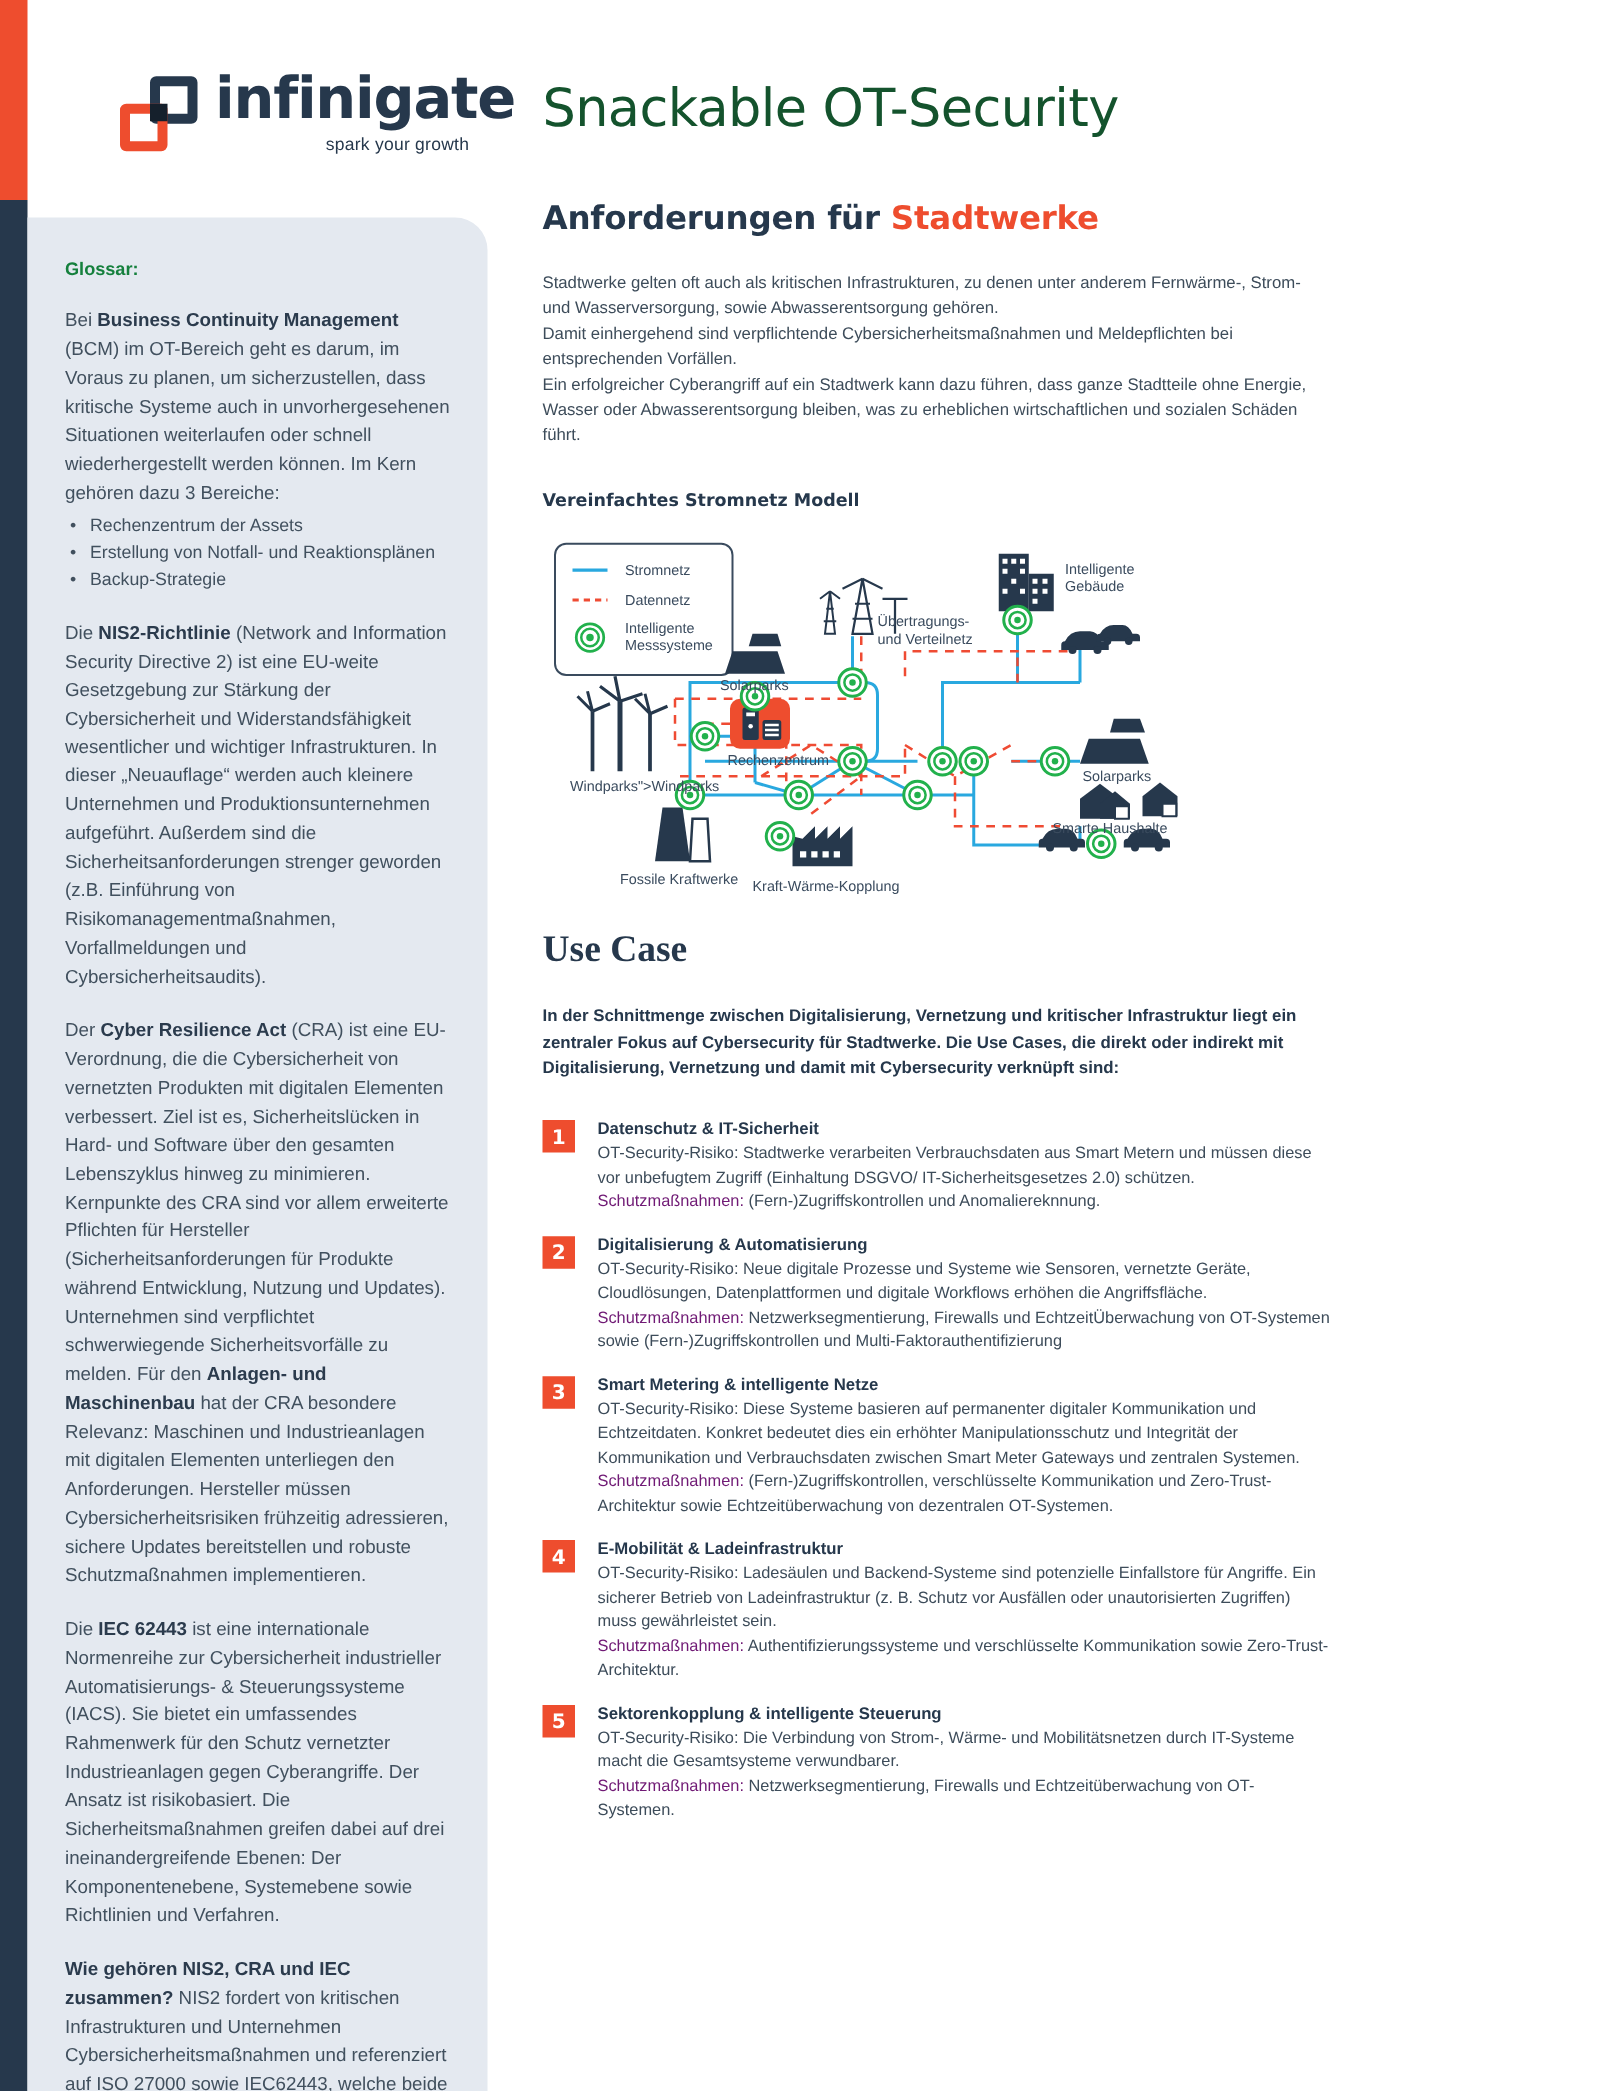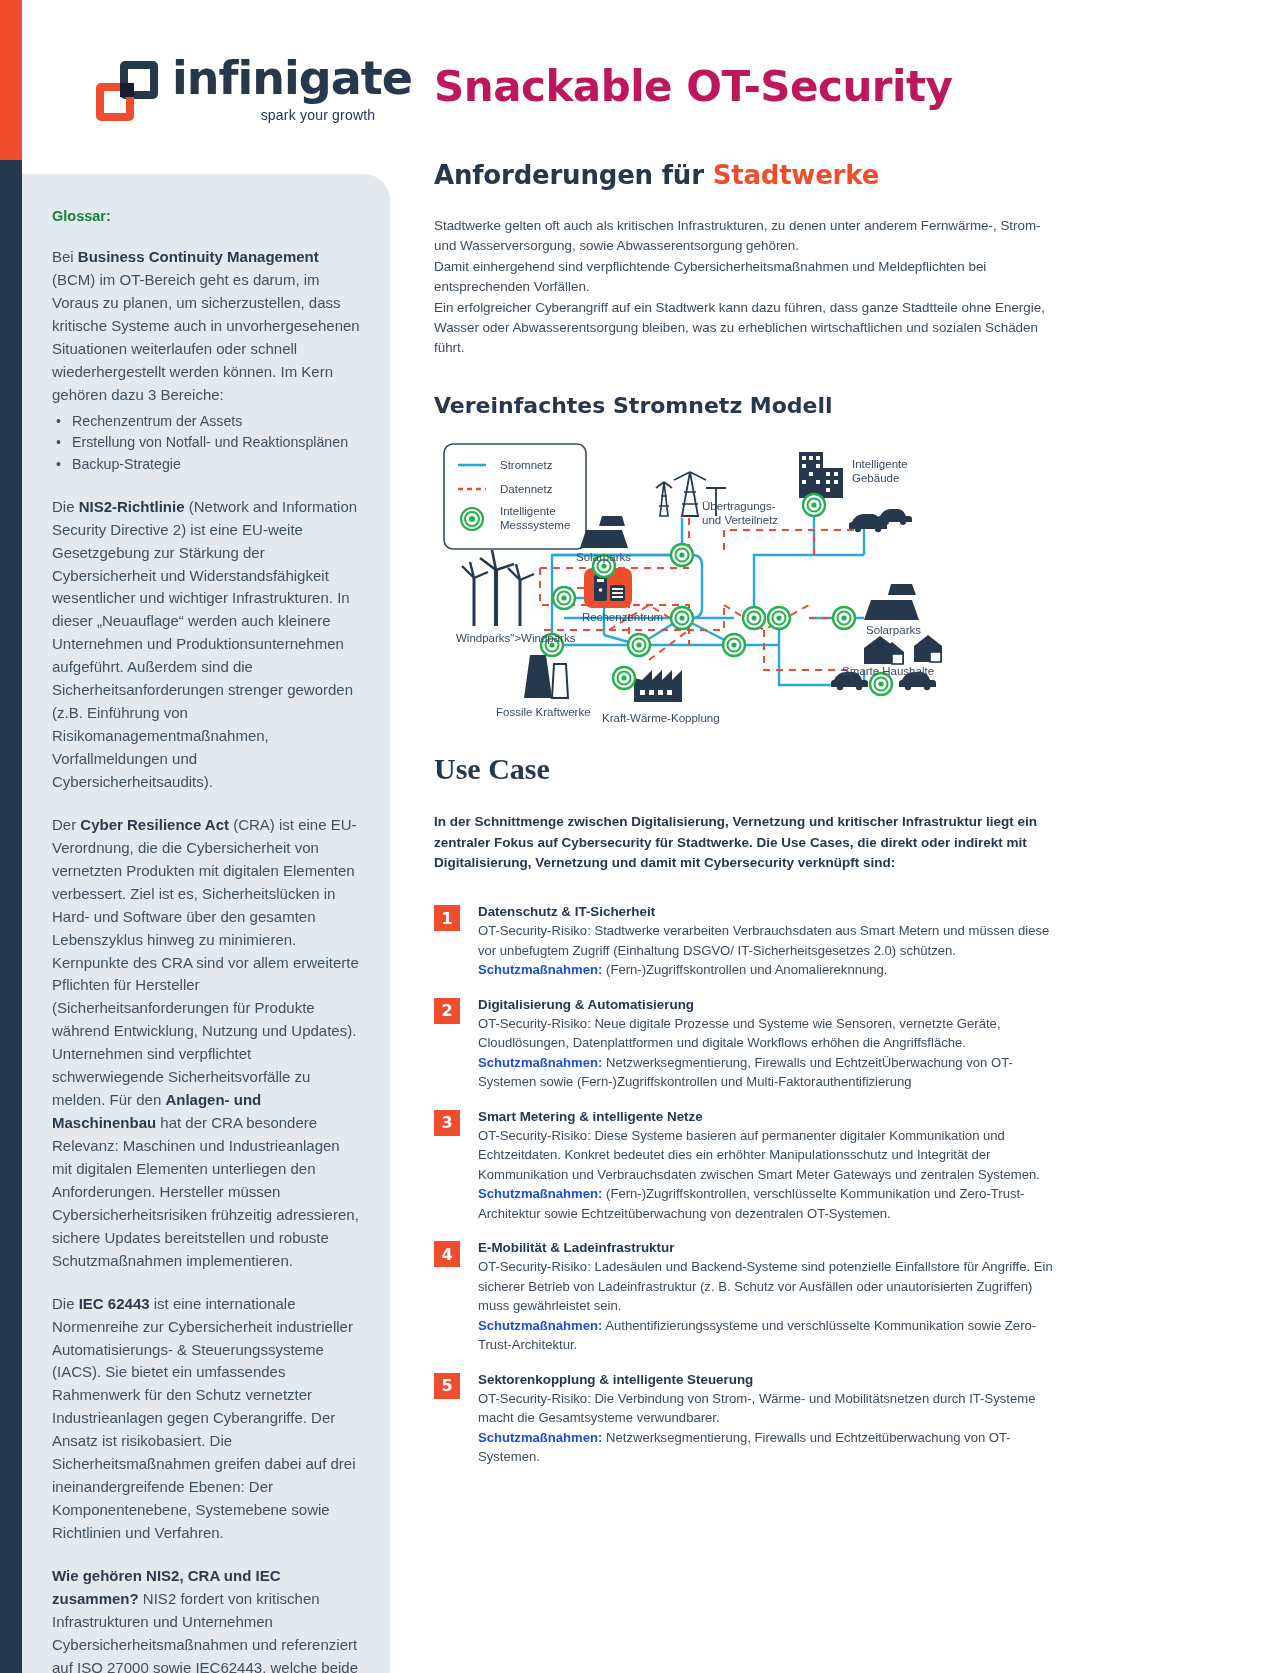"Snackable OT-Security" .main-title { color: #be185d -> #14532d; font-weight: 700 -> 400 }
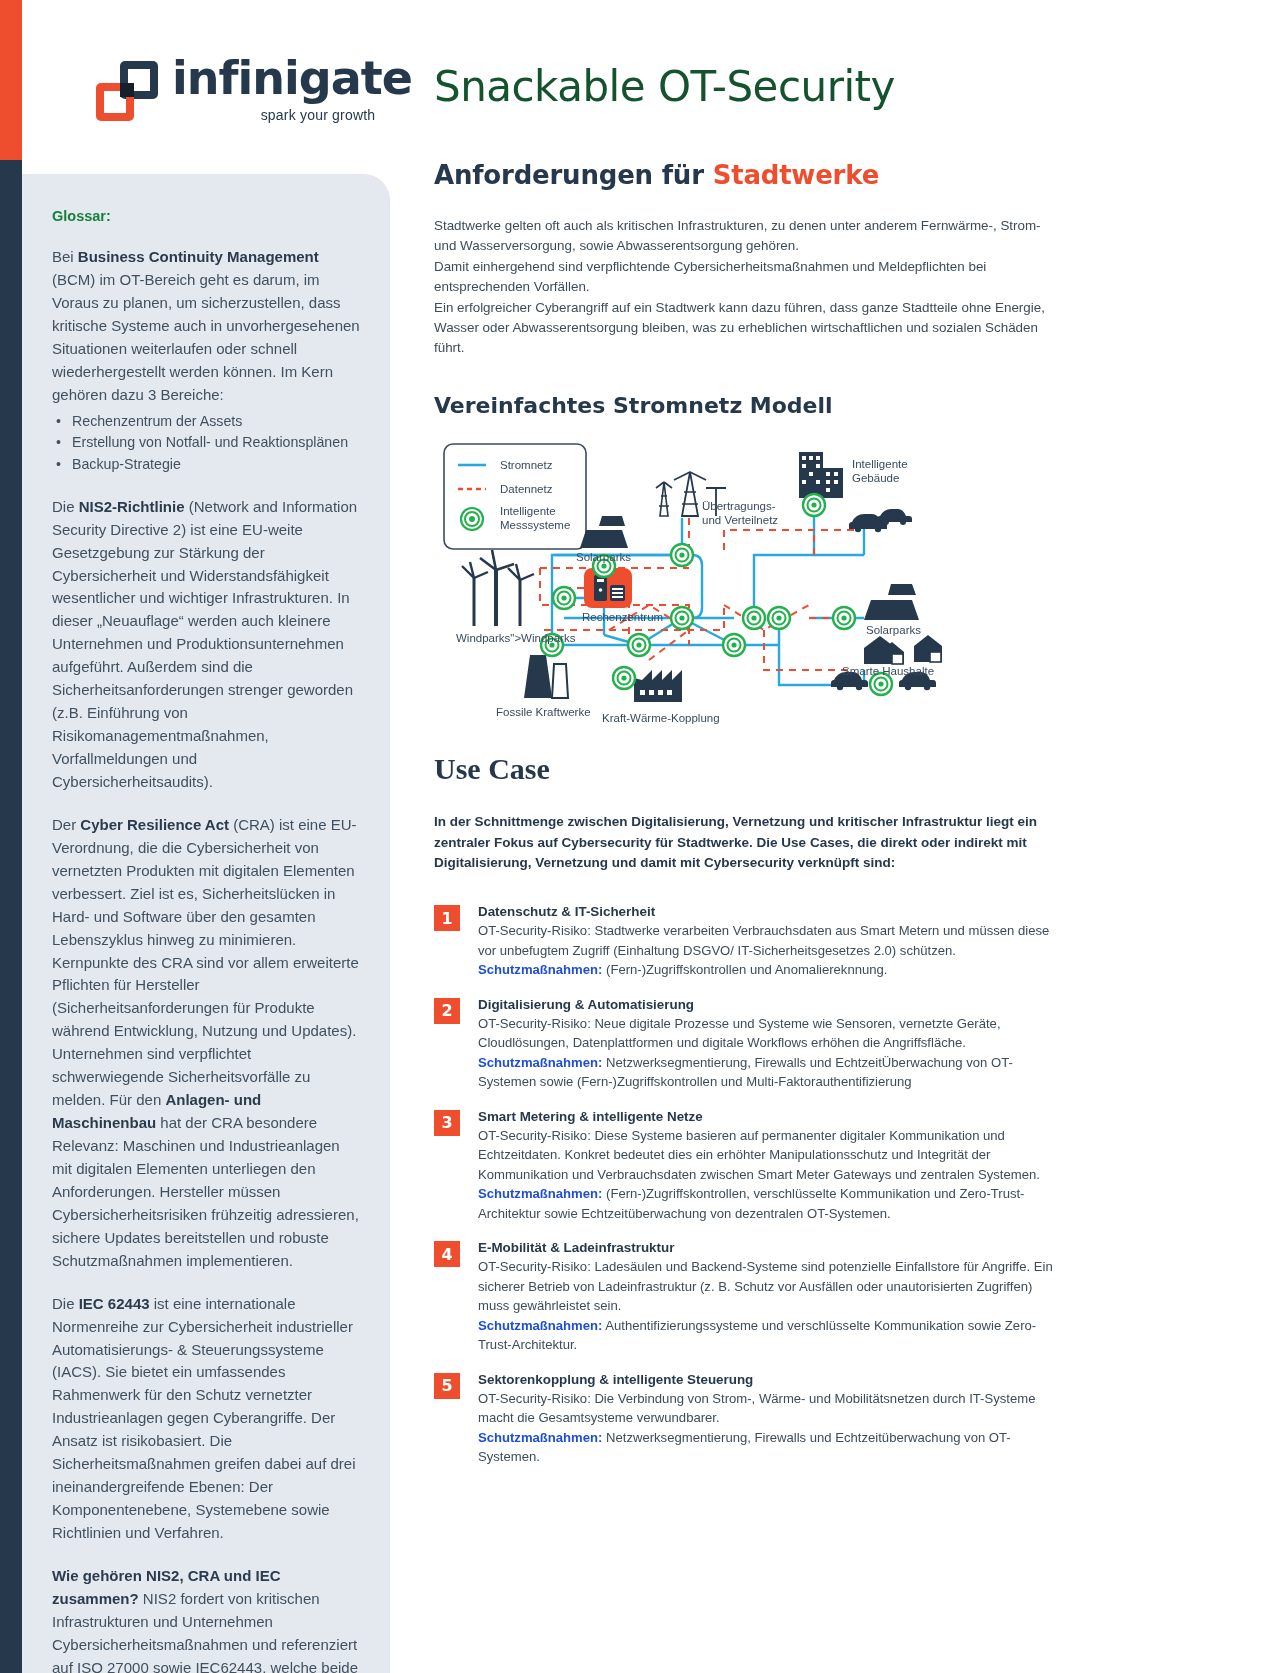"Vereinfachtes Stromnetz Modell" .h3 { font-size: 22px -> 14px }
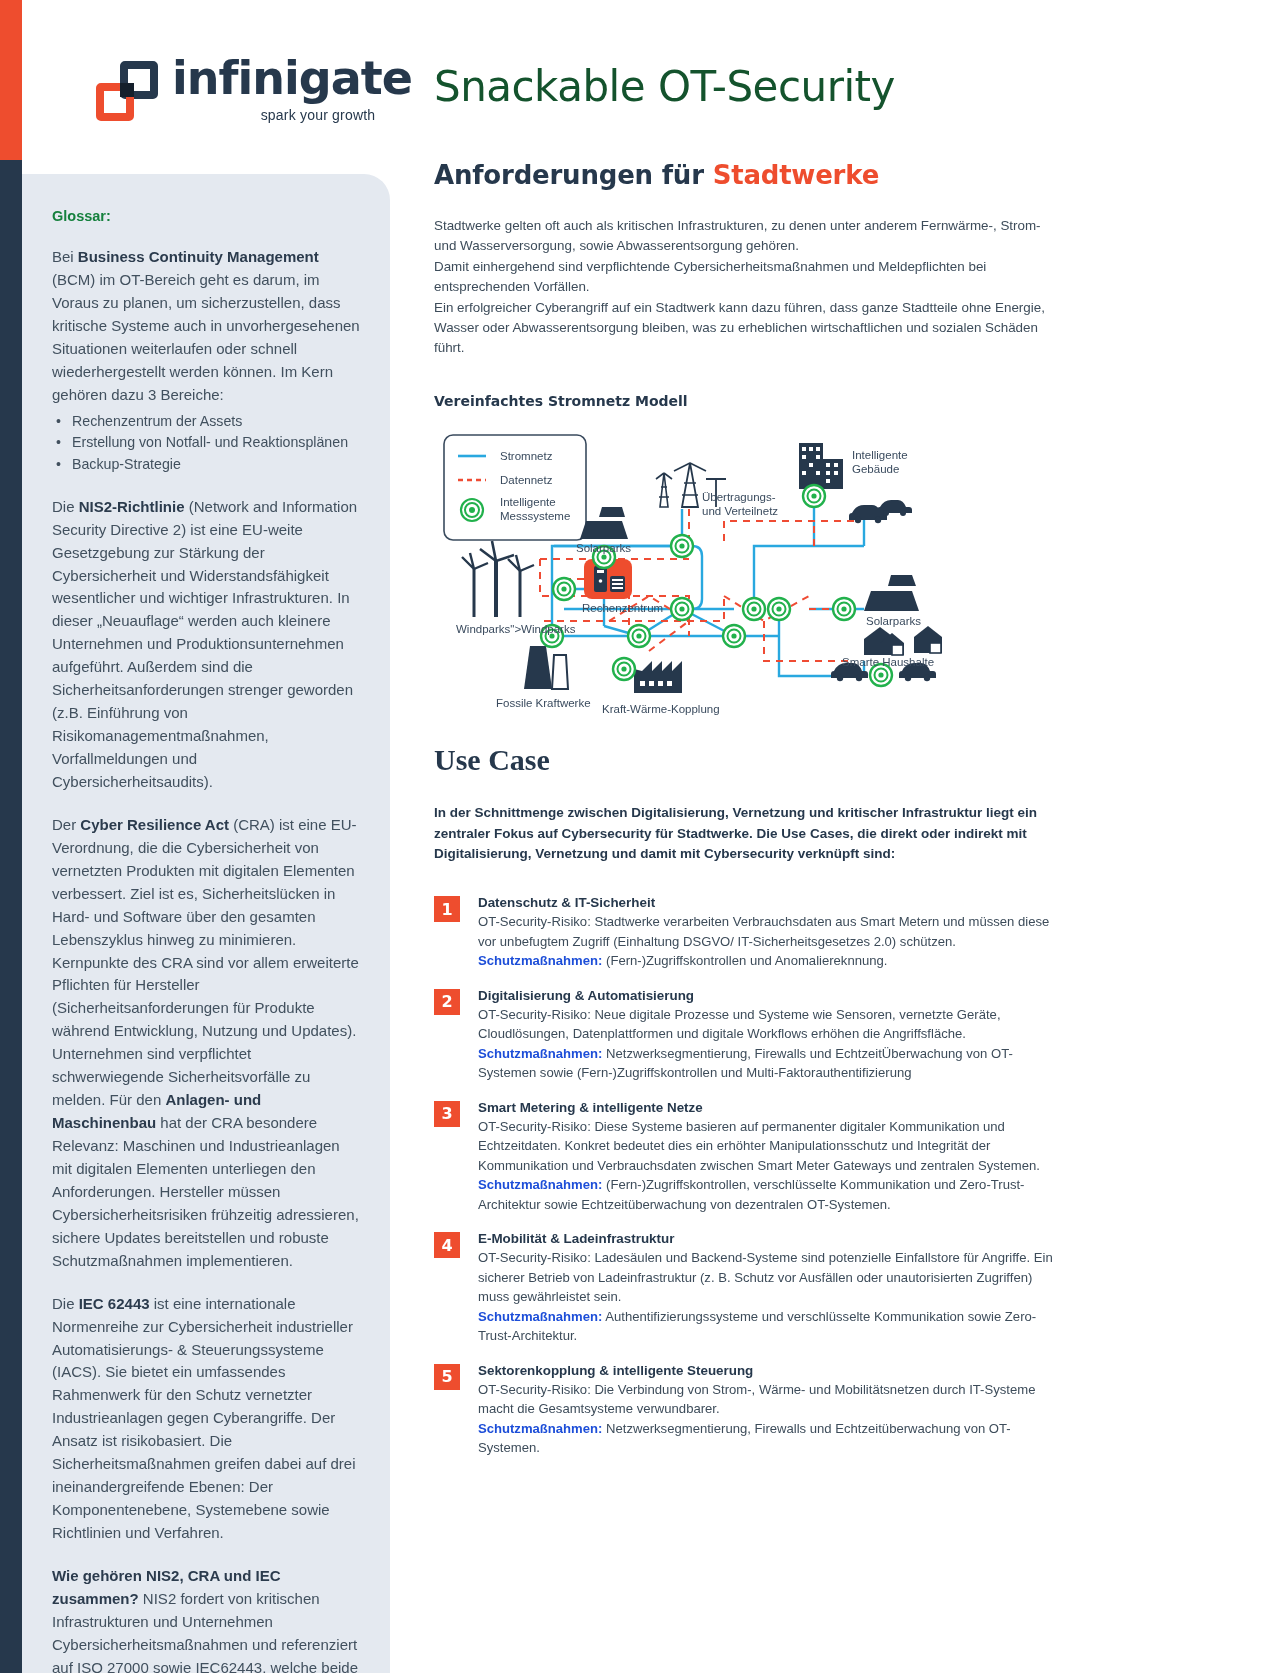"Schutzmaßnahmen:" .uc-text b { color: #1d4ed8 -> #701a75; font-weight: 700 -> 400 }
